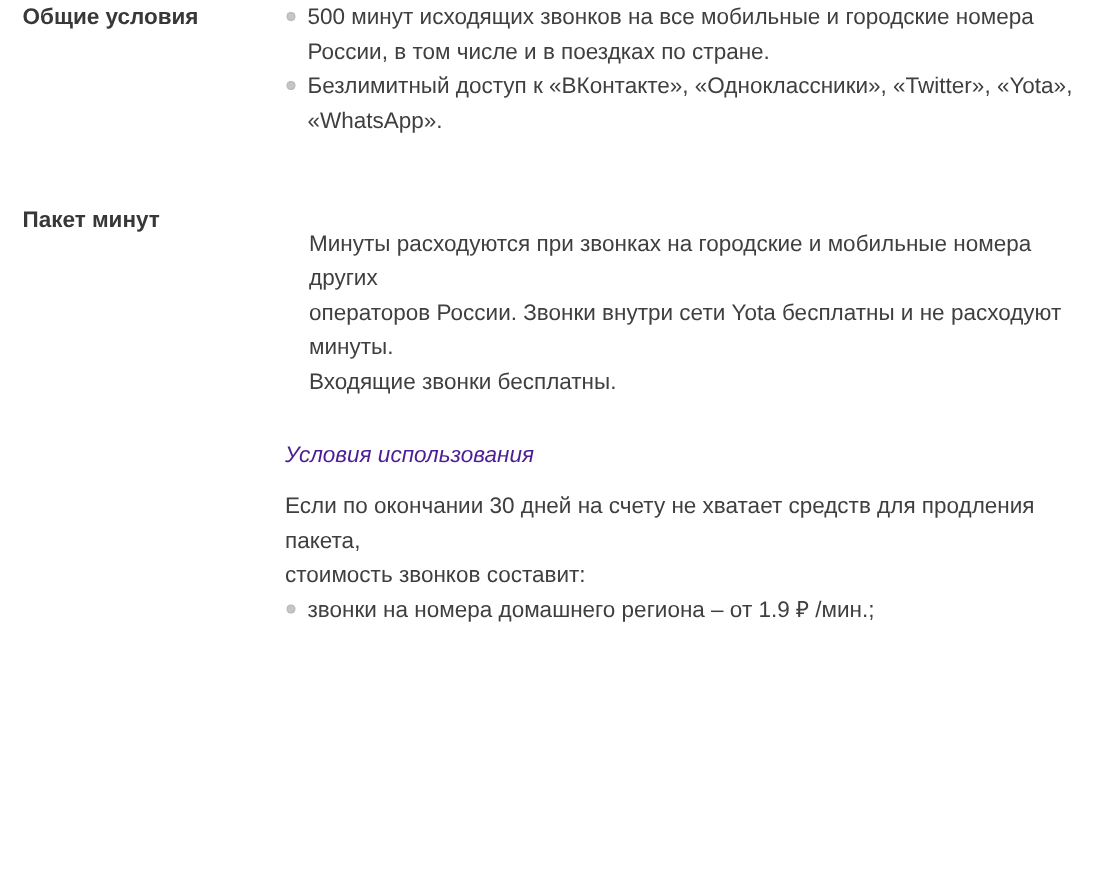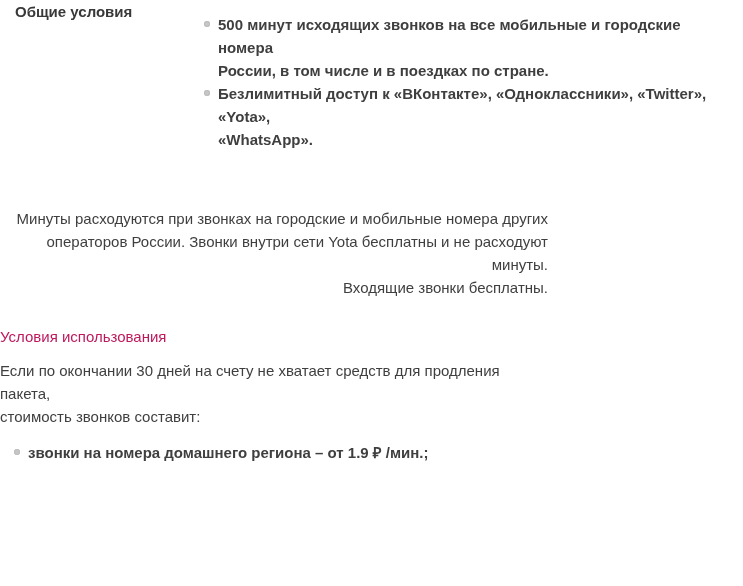"500 минут исходящих звонков на" ul.bullets { font-weight: bold -> none; margin: 13px -> 0 }
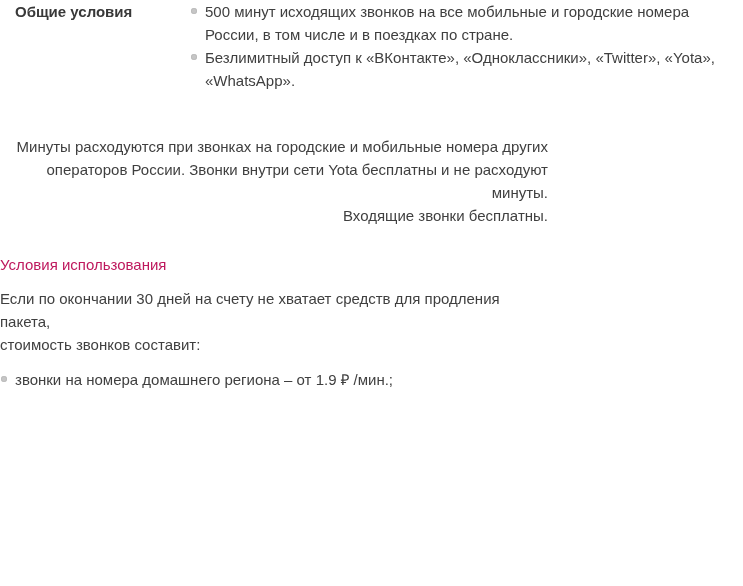"Пакет минут" div.row-label { html: none -> <div>Пакет минут</div> }
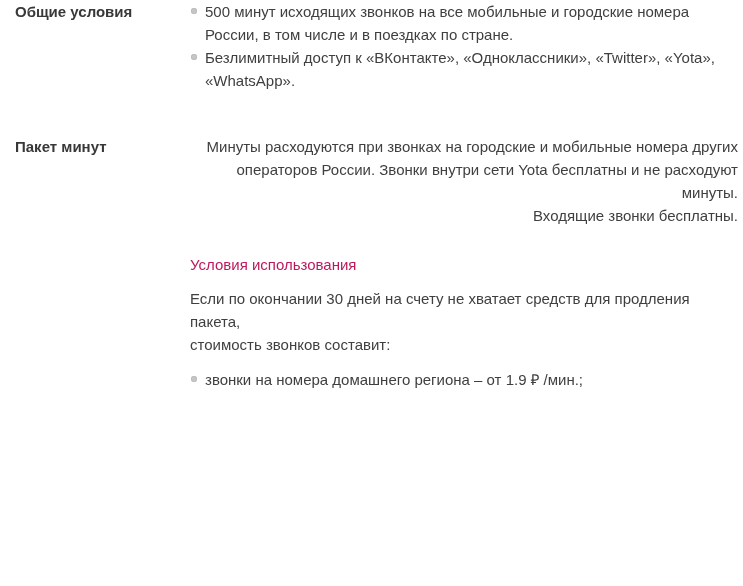"Минуты расходуются при звонках на" .intro { margin: 0 -> 16px; text-align: right -> none }
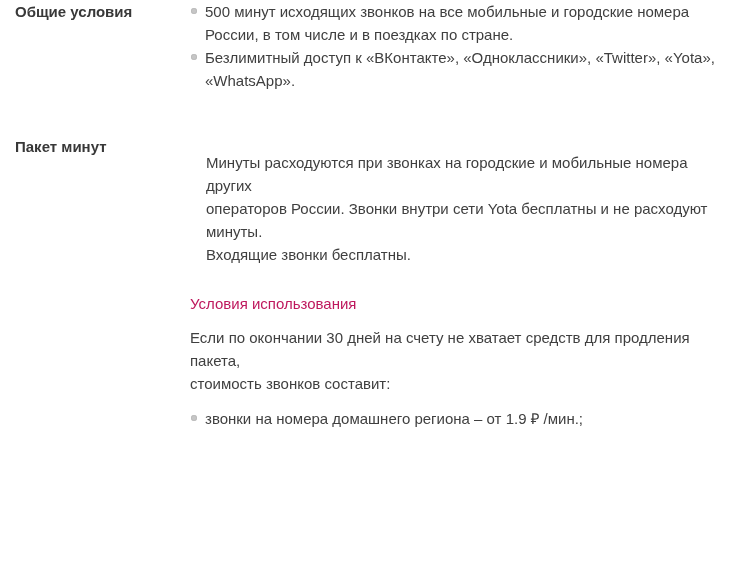"Условия использования" .subhead { color: #be185d -> #4c1d95; font-style: none -> italic }
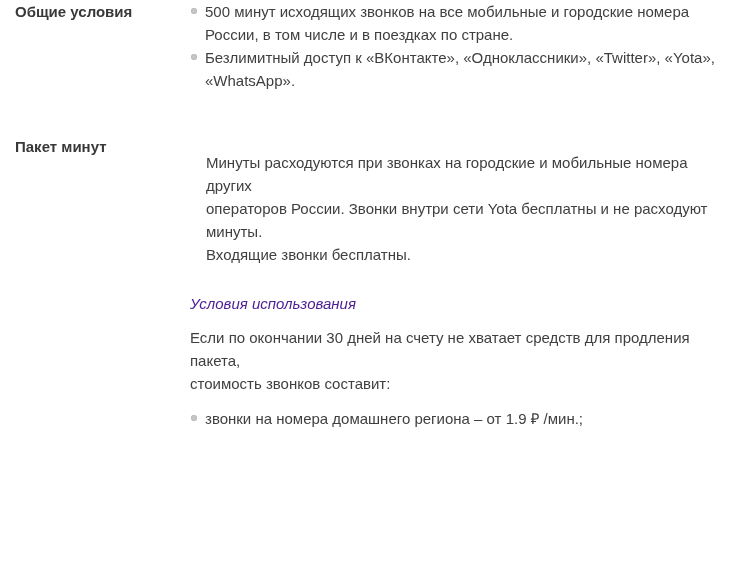"Если по окончании 30 дней" .para-expiry { margin: 11px 0 12px -> 11px 0 0 }
